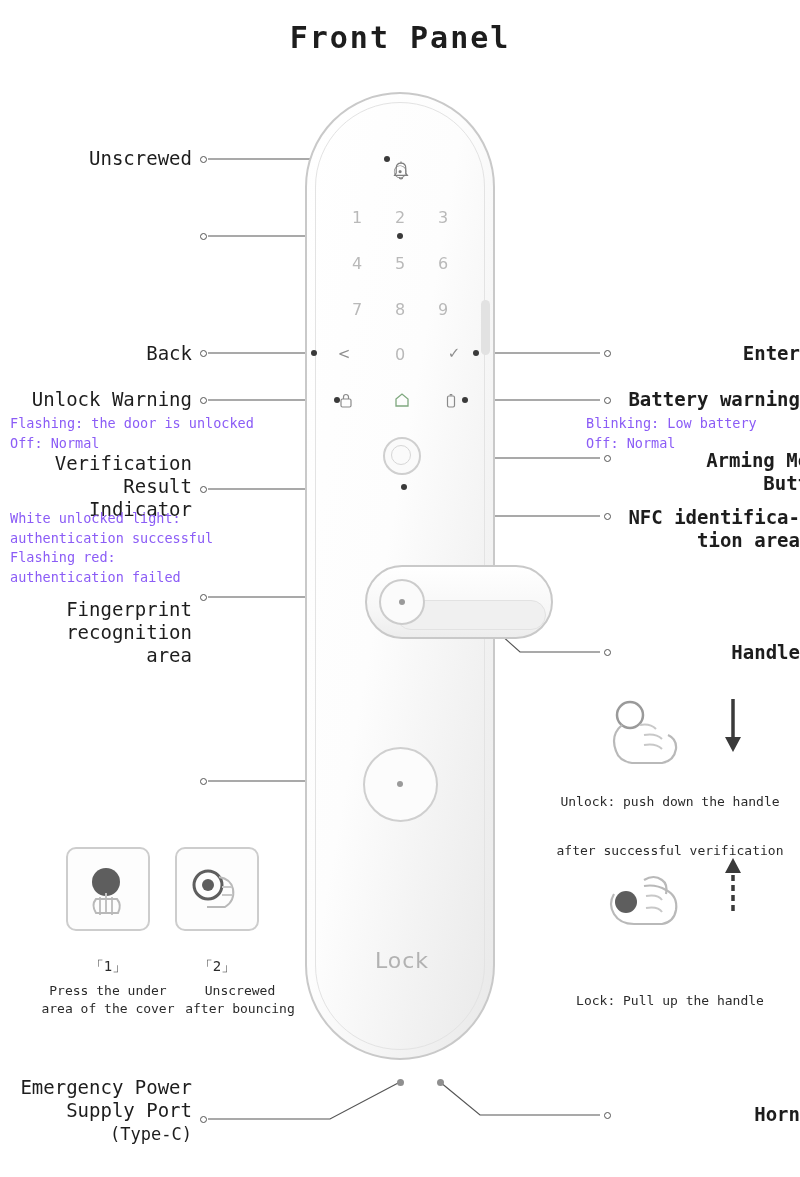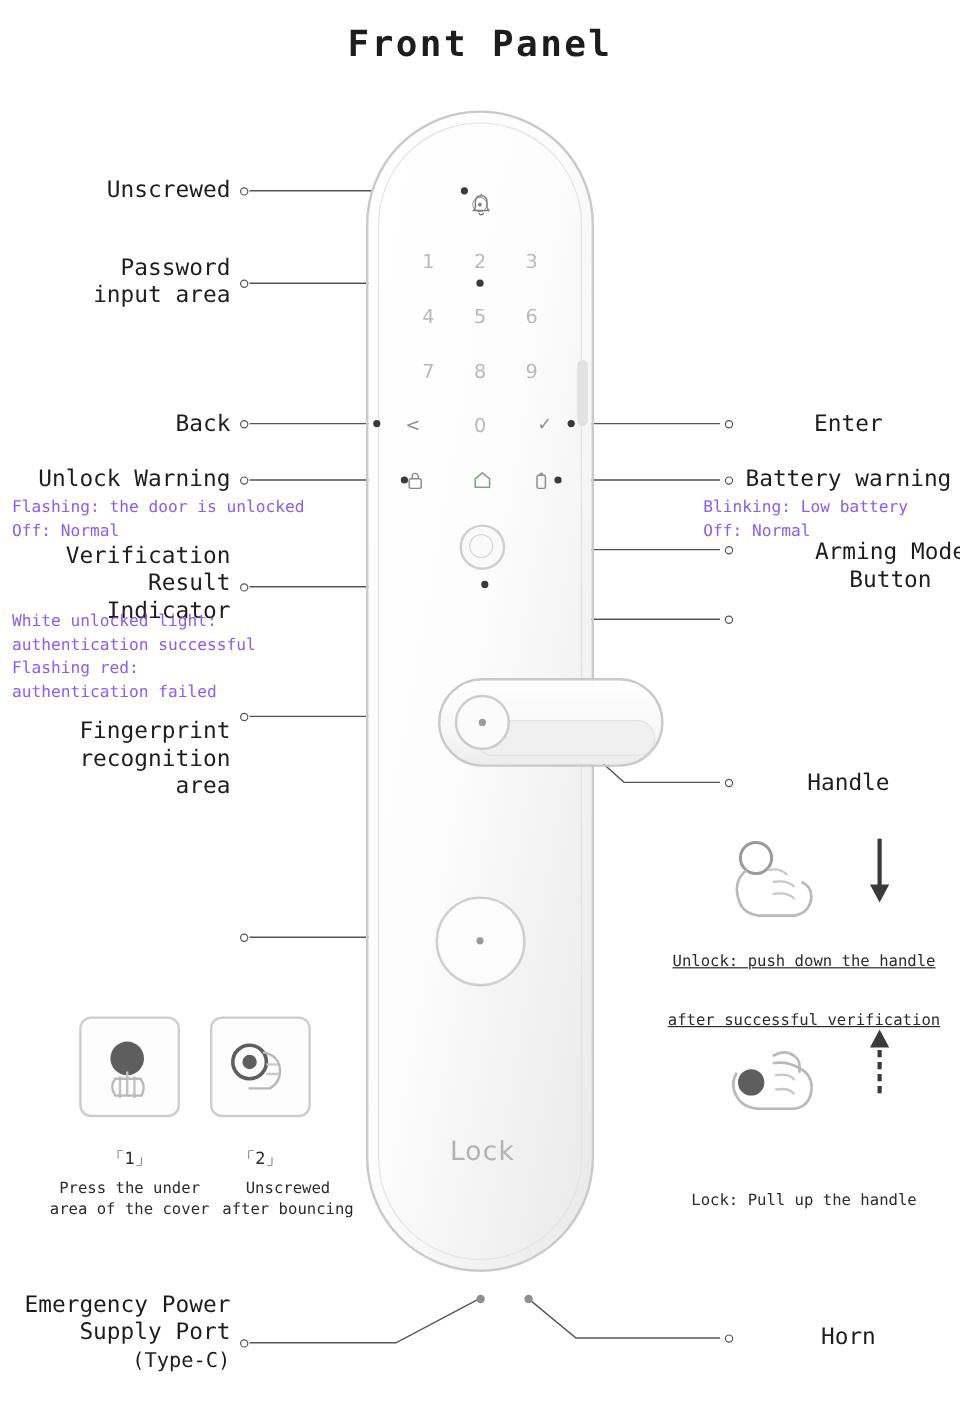"Password" div.abs { html: <div>Password input area</div> -> none }
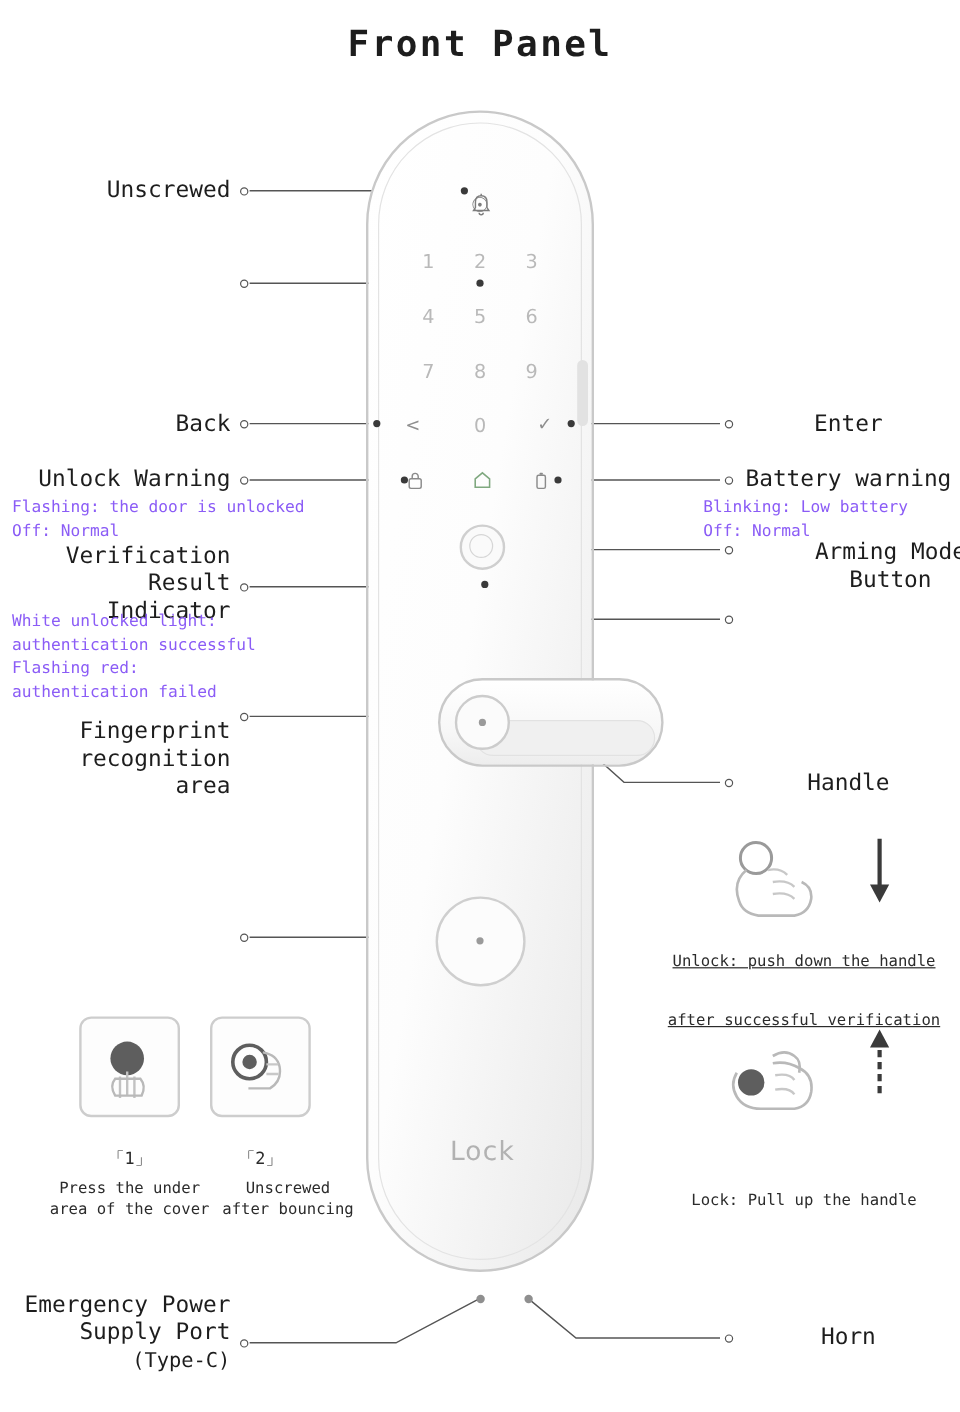"Enter" .label.l { font-weight: none -> bold; text-align: center -> right }
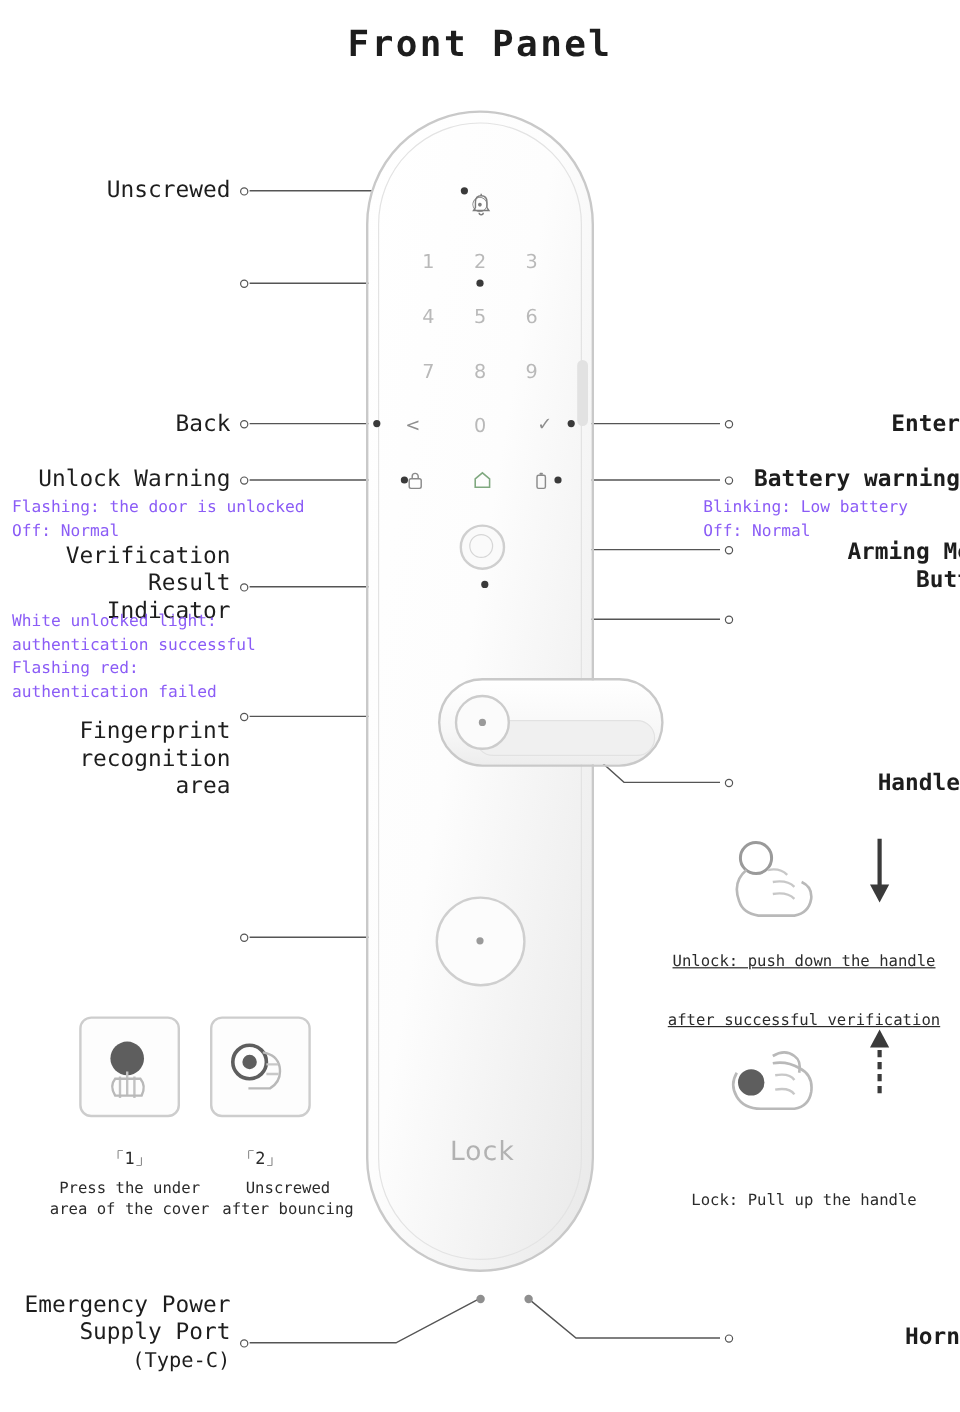"NFC identifica-" div.abs { html: none -> <div>NFC identifica- tion area</div> }
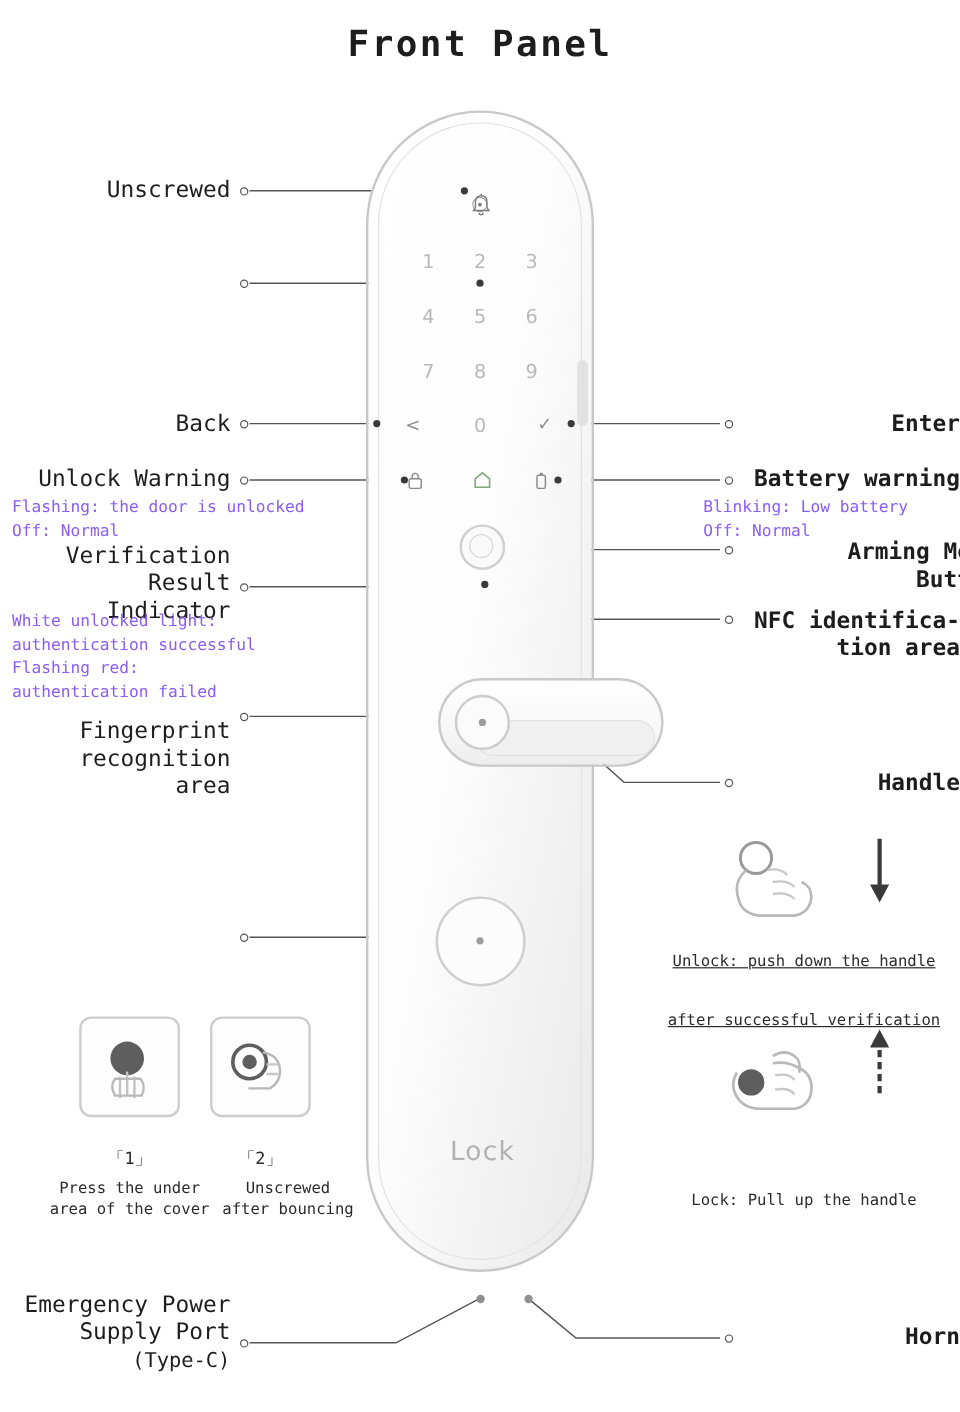"Unlock: push down the handle" div.abs { text-decoration: underline -> none }
